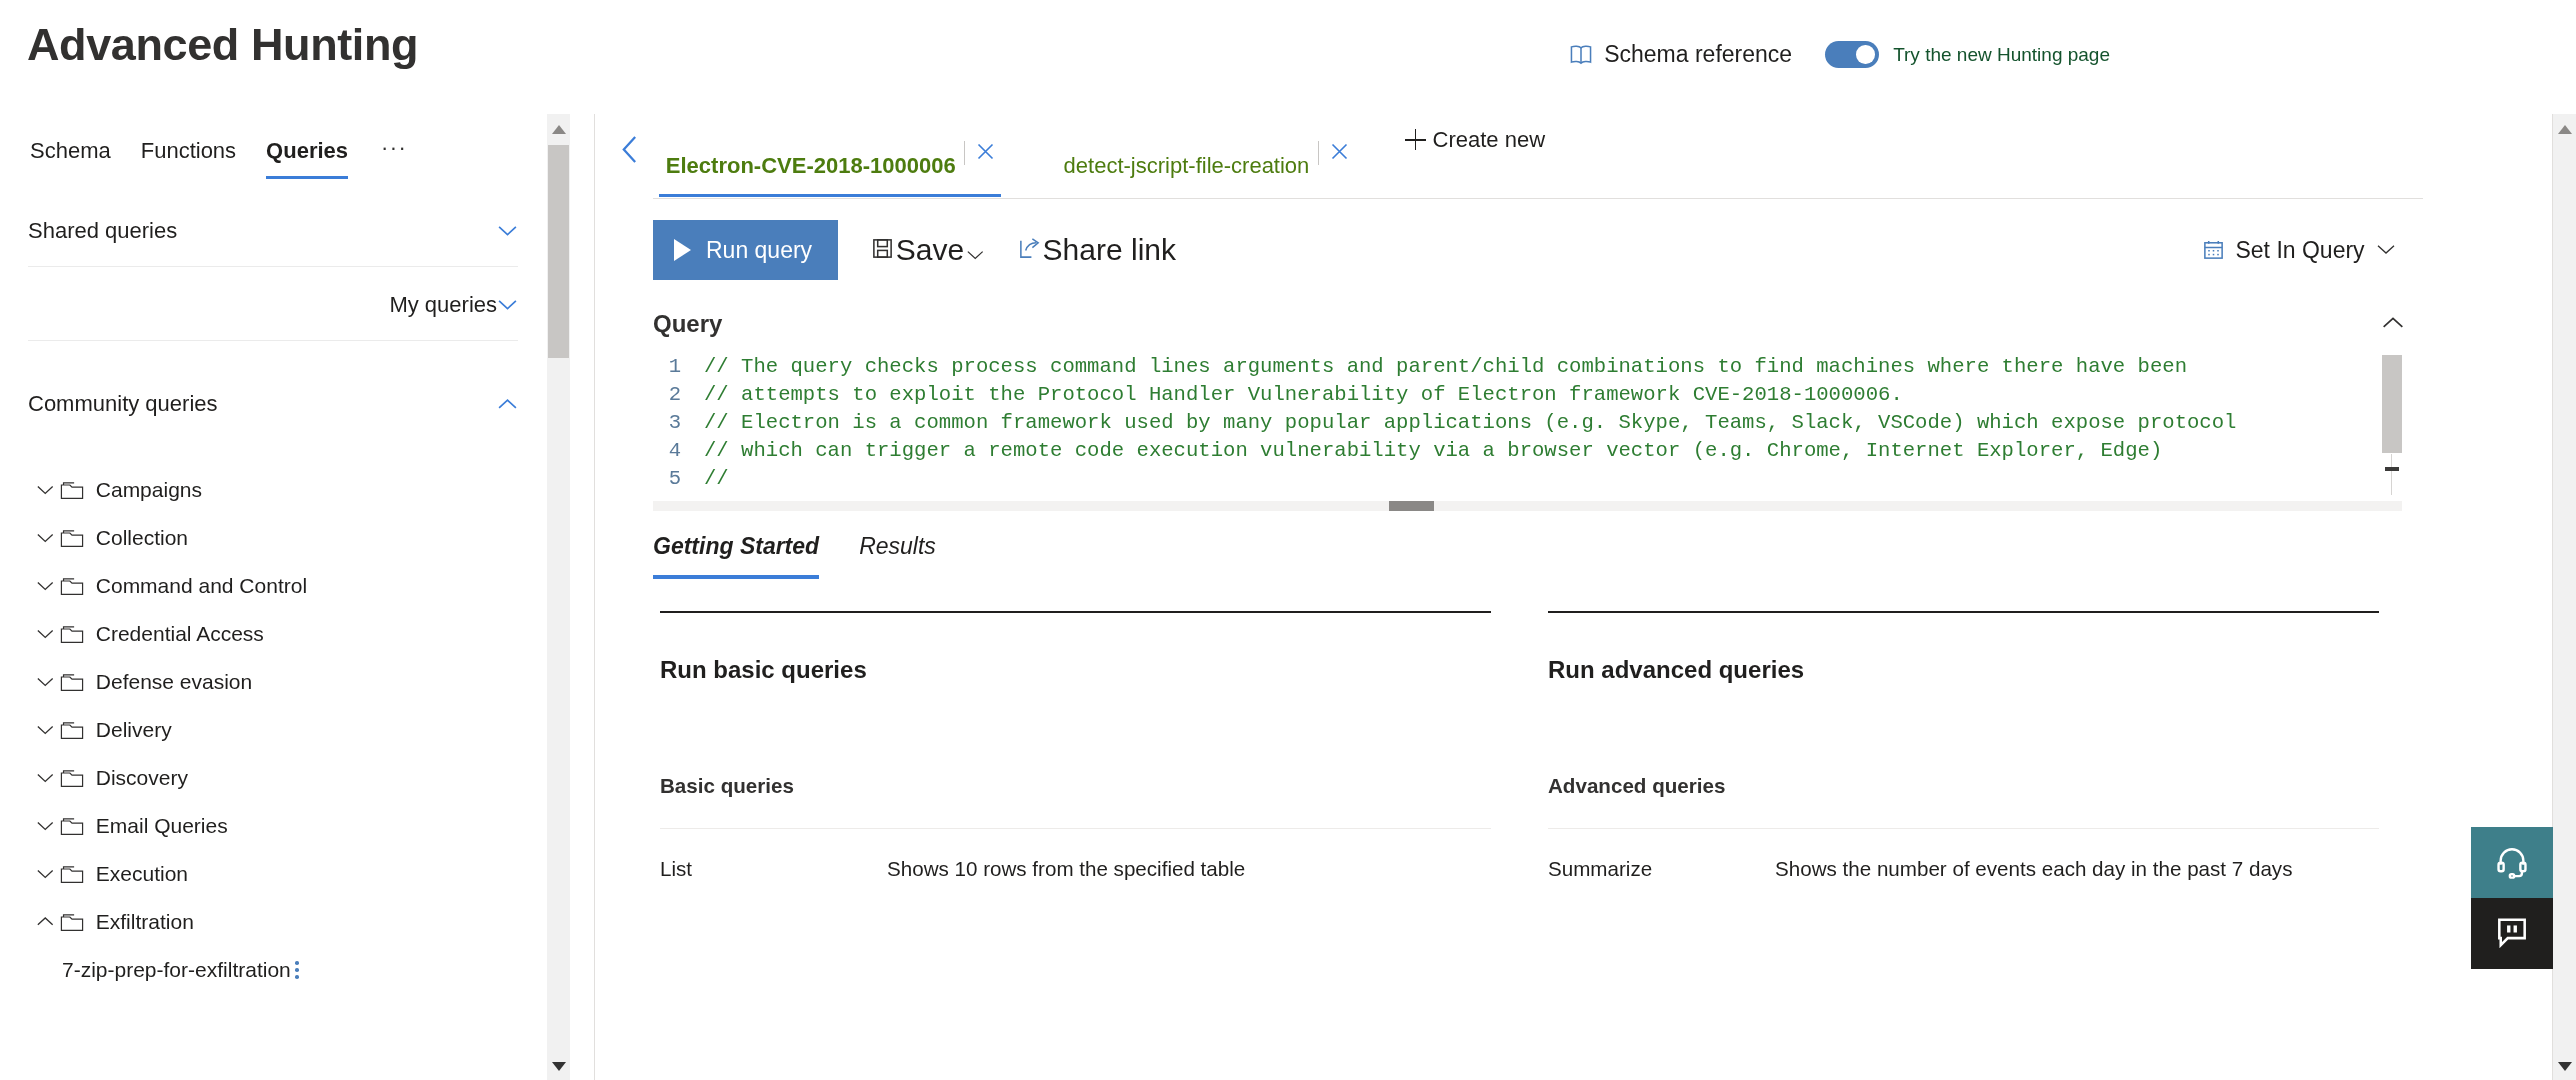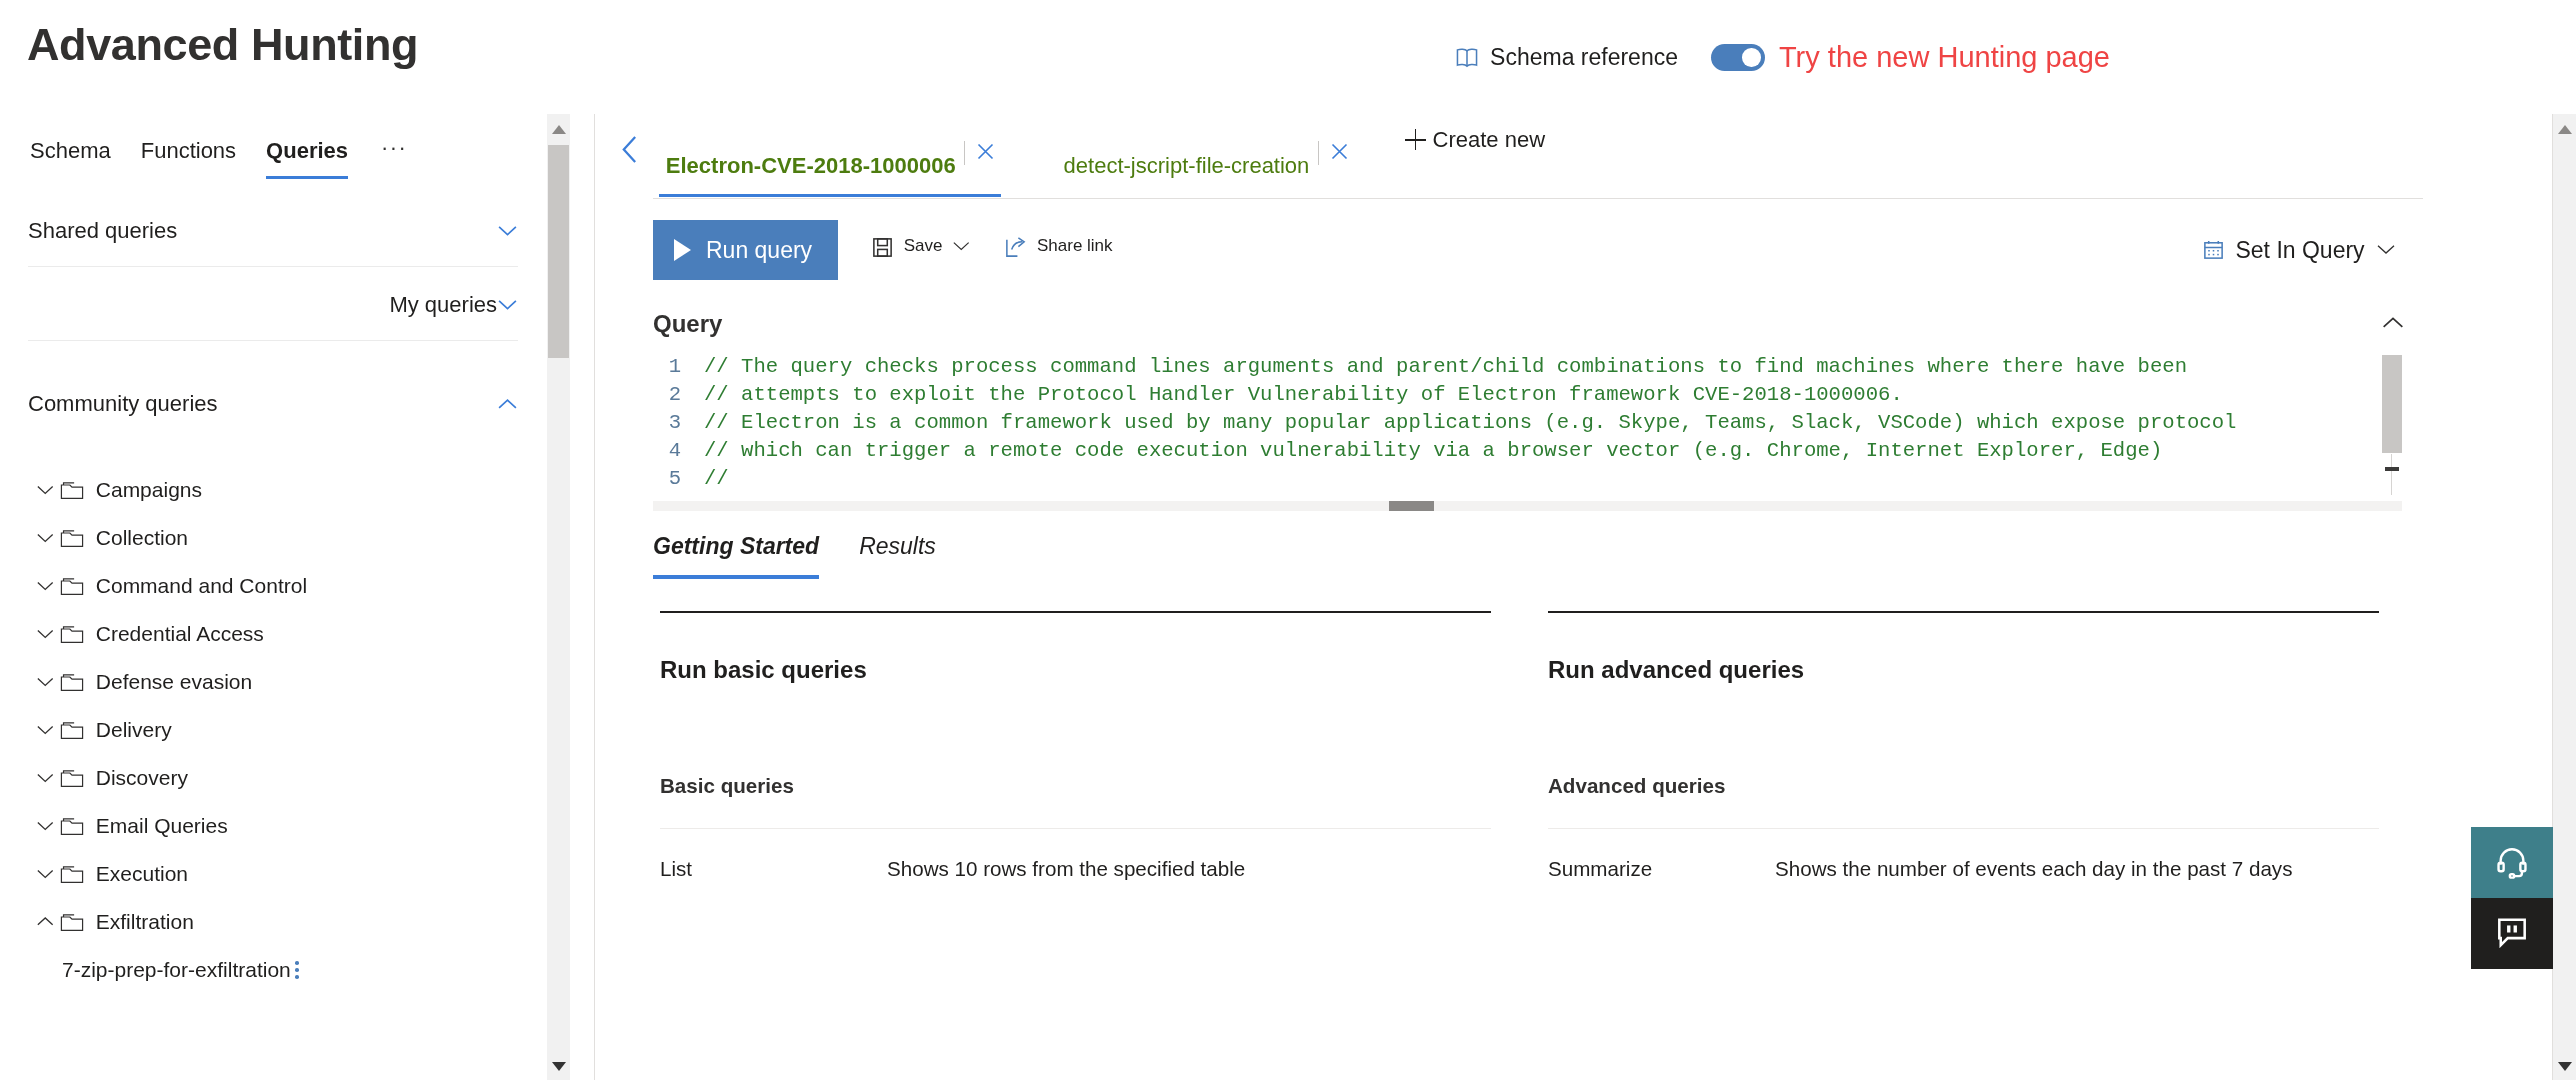"Try the new Hunting page" .toggle-label { color: #ef4444 -> #14532d; font-size: 29px -> 19px }
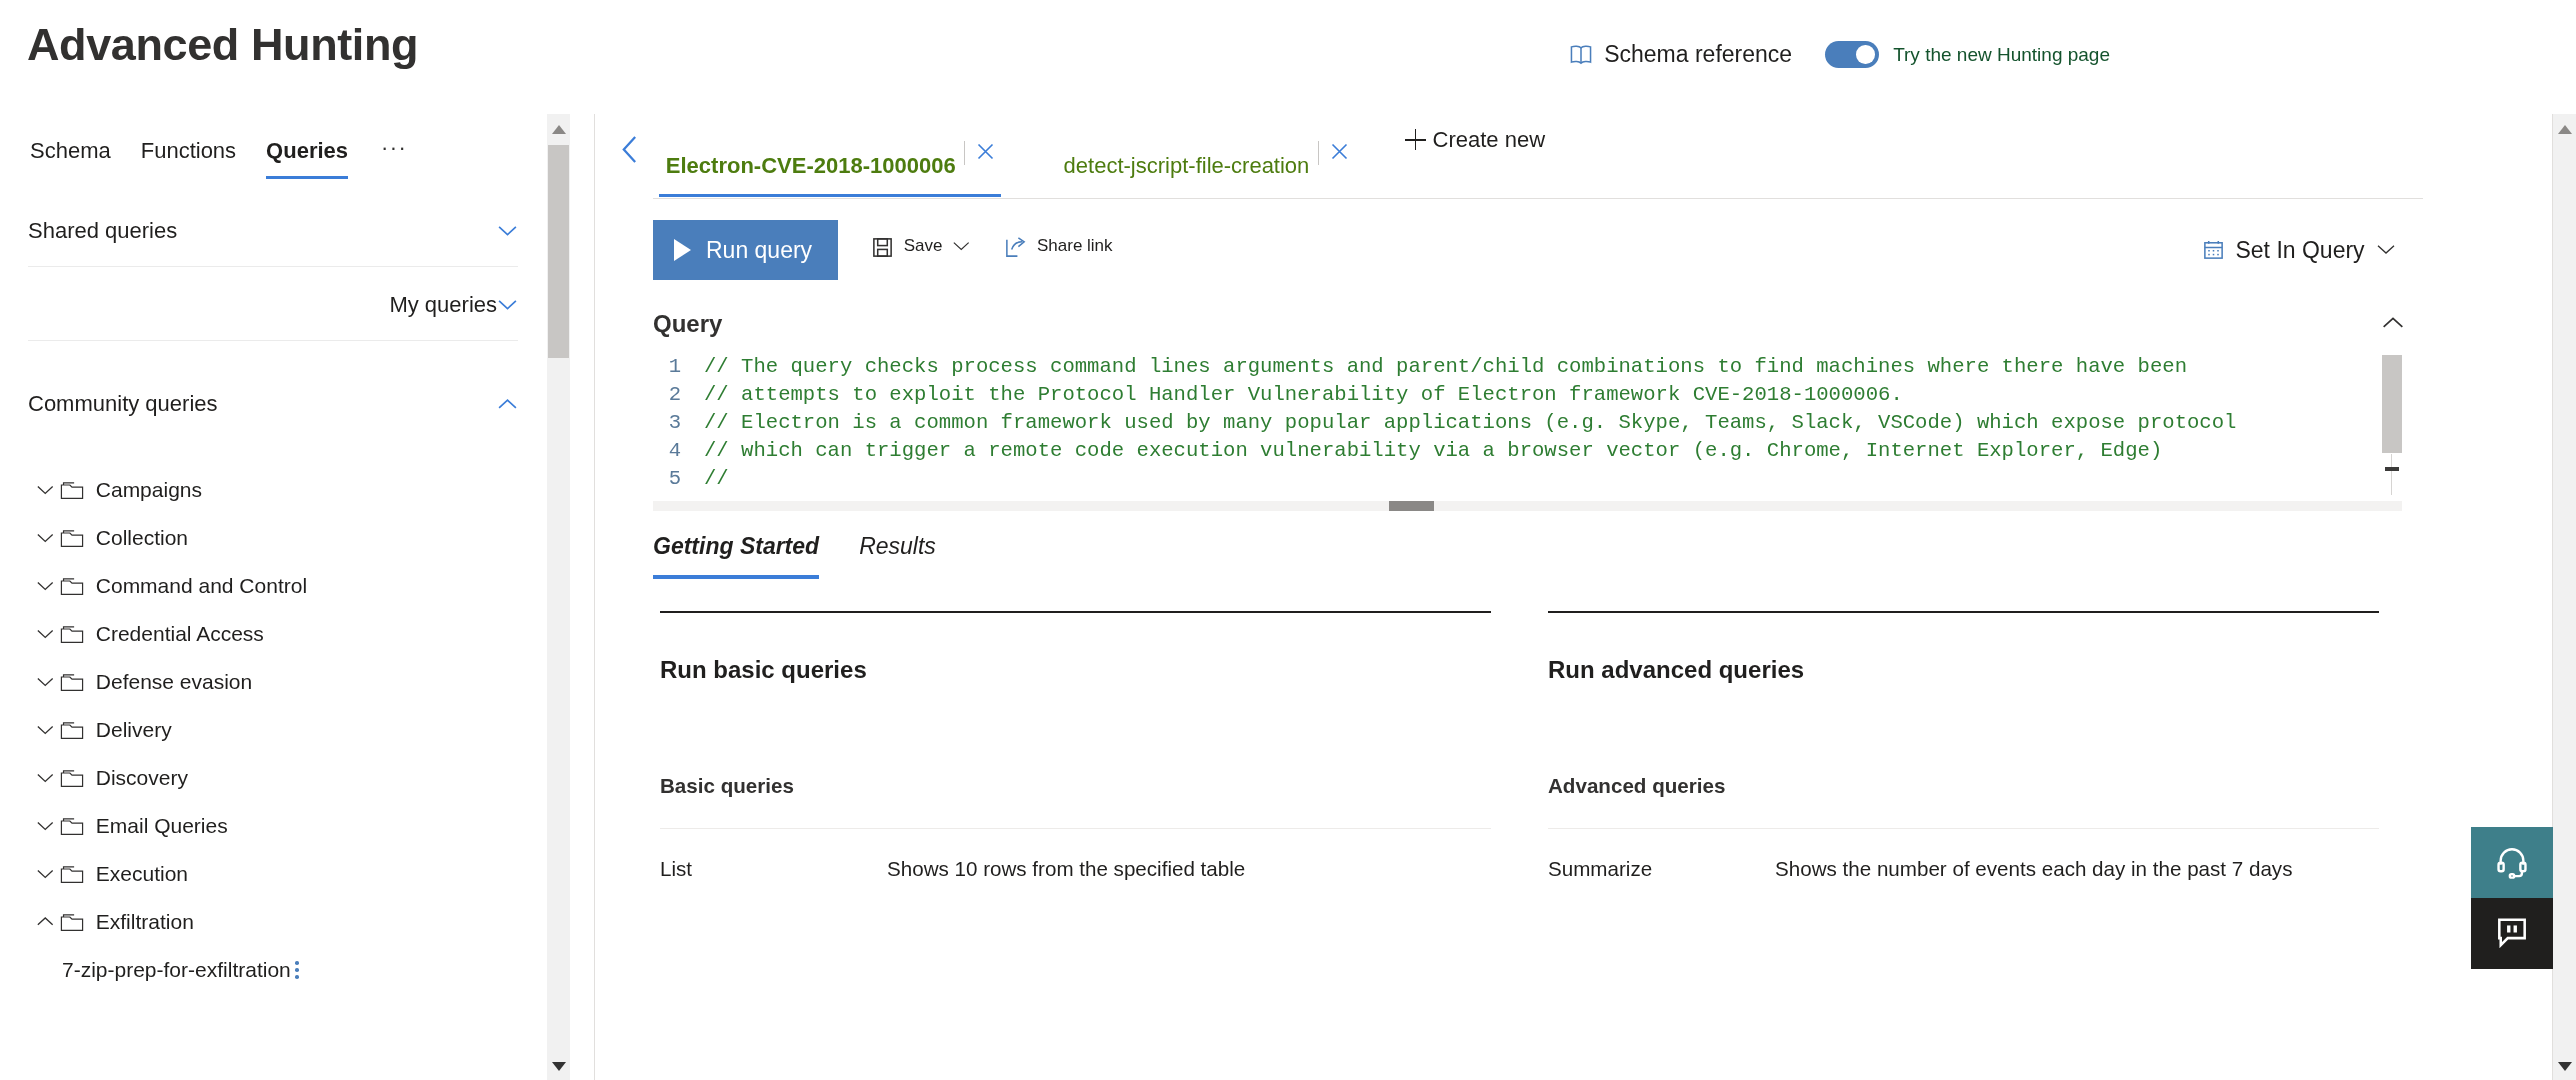"Save" .tb-item { align-items: flex-start -> center; font-size: 17px -> 30px; gap: 10px -> 2px }
